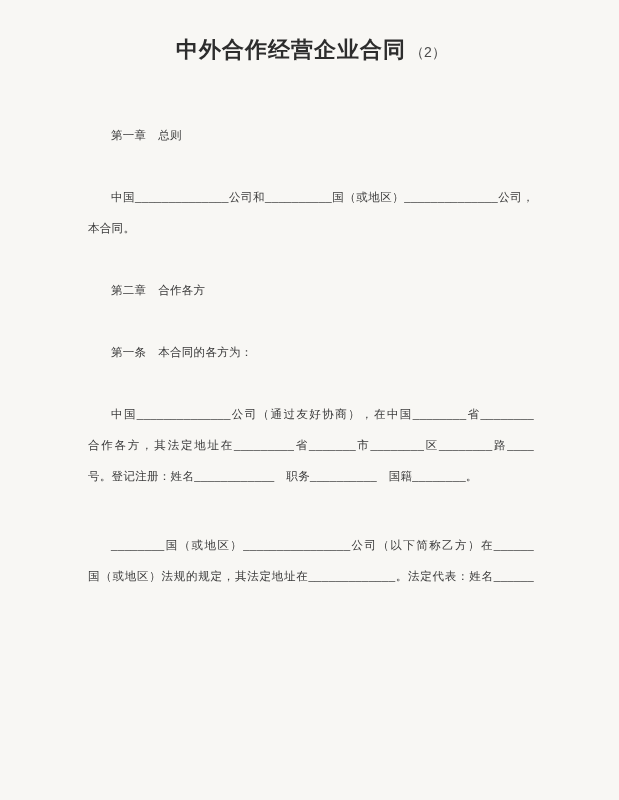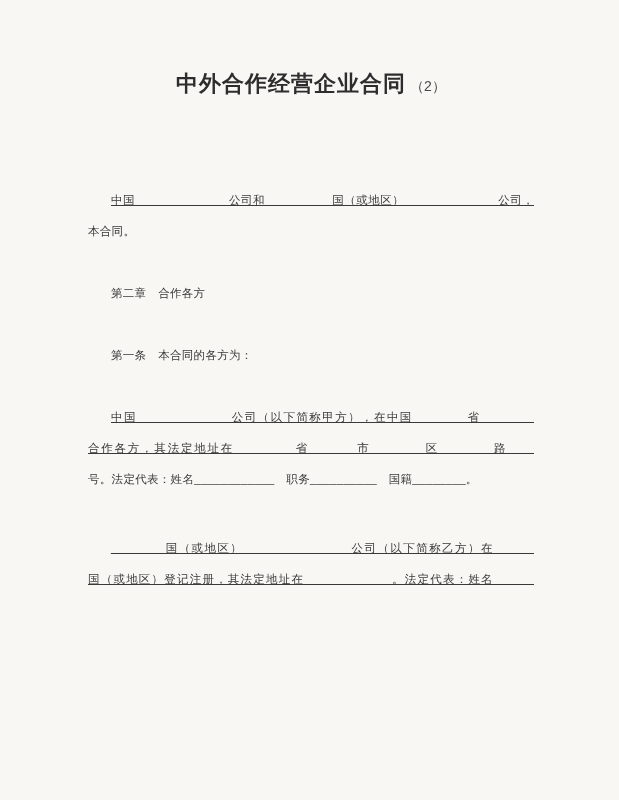"中外合作经营企业合同 （2）" .page { padding: 64px 85px 0 88px -> 30px 85px 0 88px }
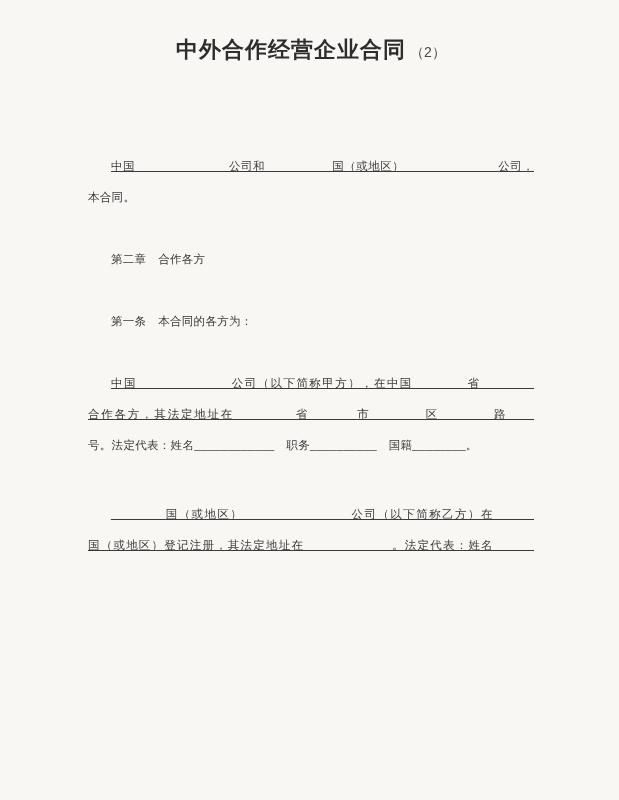"第一章 总则" div.line { html: none -> <div>第一章 总则</div> }
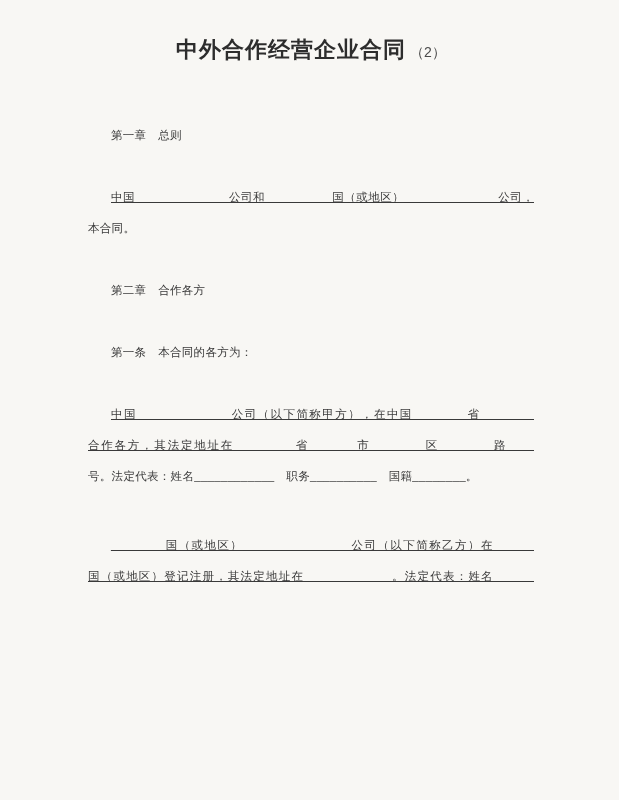"中国______________公司和__________国（或地区）_____" .fill { text-decoration: underline -> none }
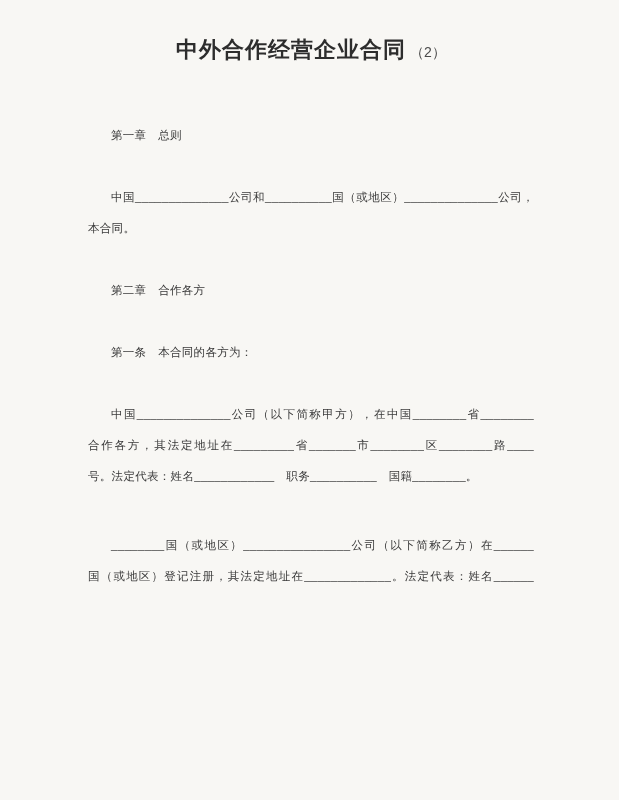"中国______________公司（以下简称甲方），在中国________省_" div.line { text: 以下简称甲方 -> 通过友好协商 }
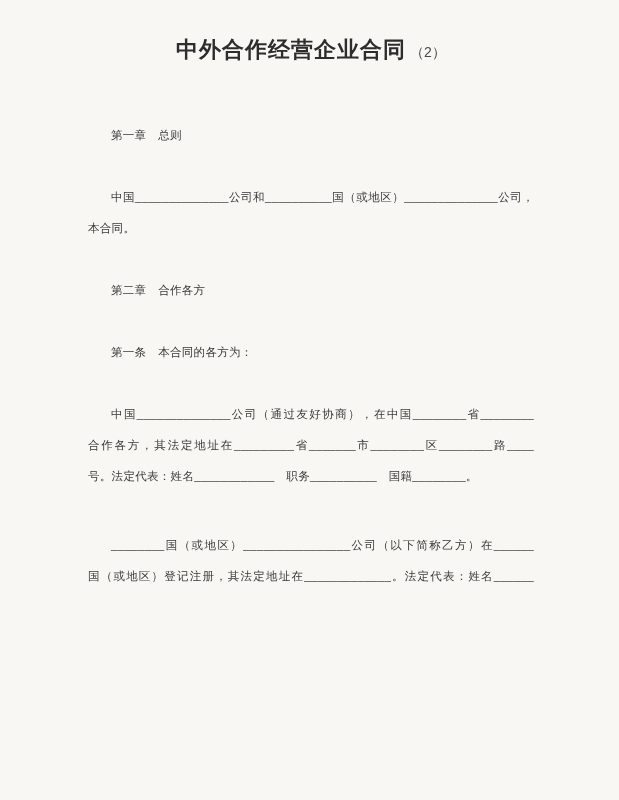"号。法定代表：姓名____________ 职务__________" div.line { text: 法定代表 -> 登记注册 }
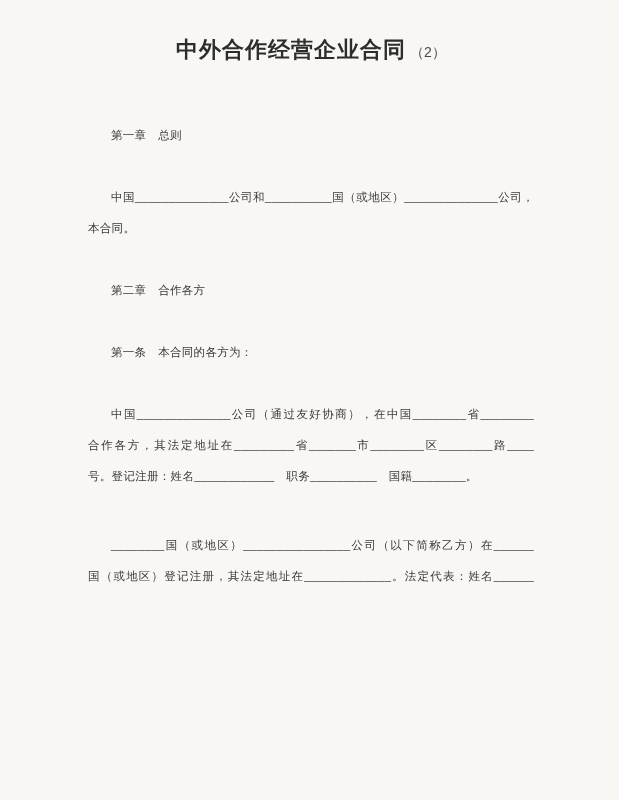"国（或地区）登记注册，其法定地址在_____________。法定代表：姓名__" div.line { text: 登记注册 -> 法规的规定 }
